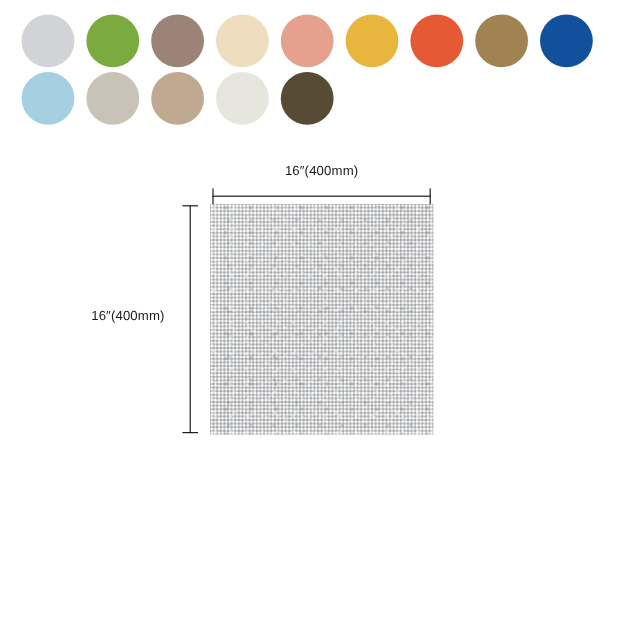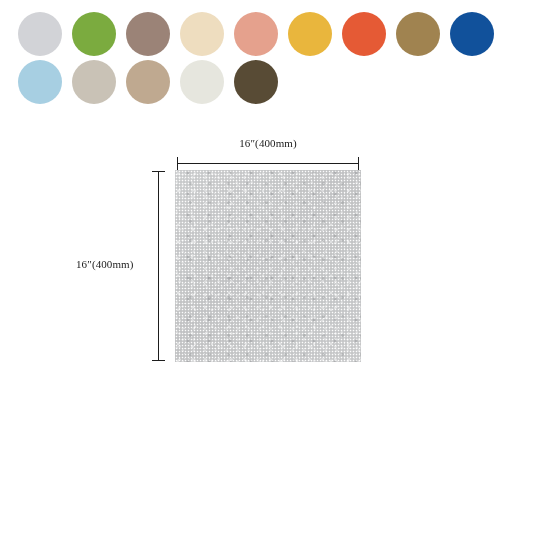"16″(400mm)" #product-diagram { font-family: Liberation Serif, serif -> none }
